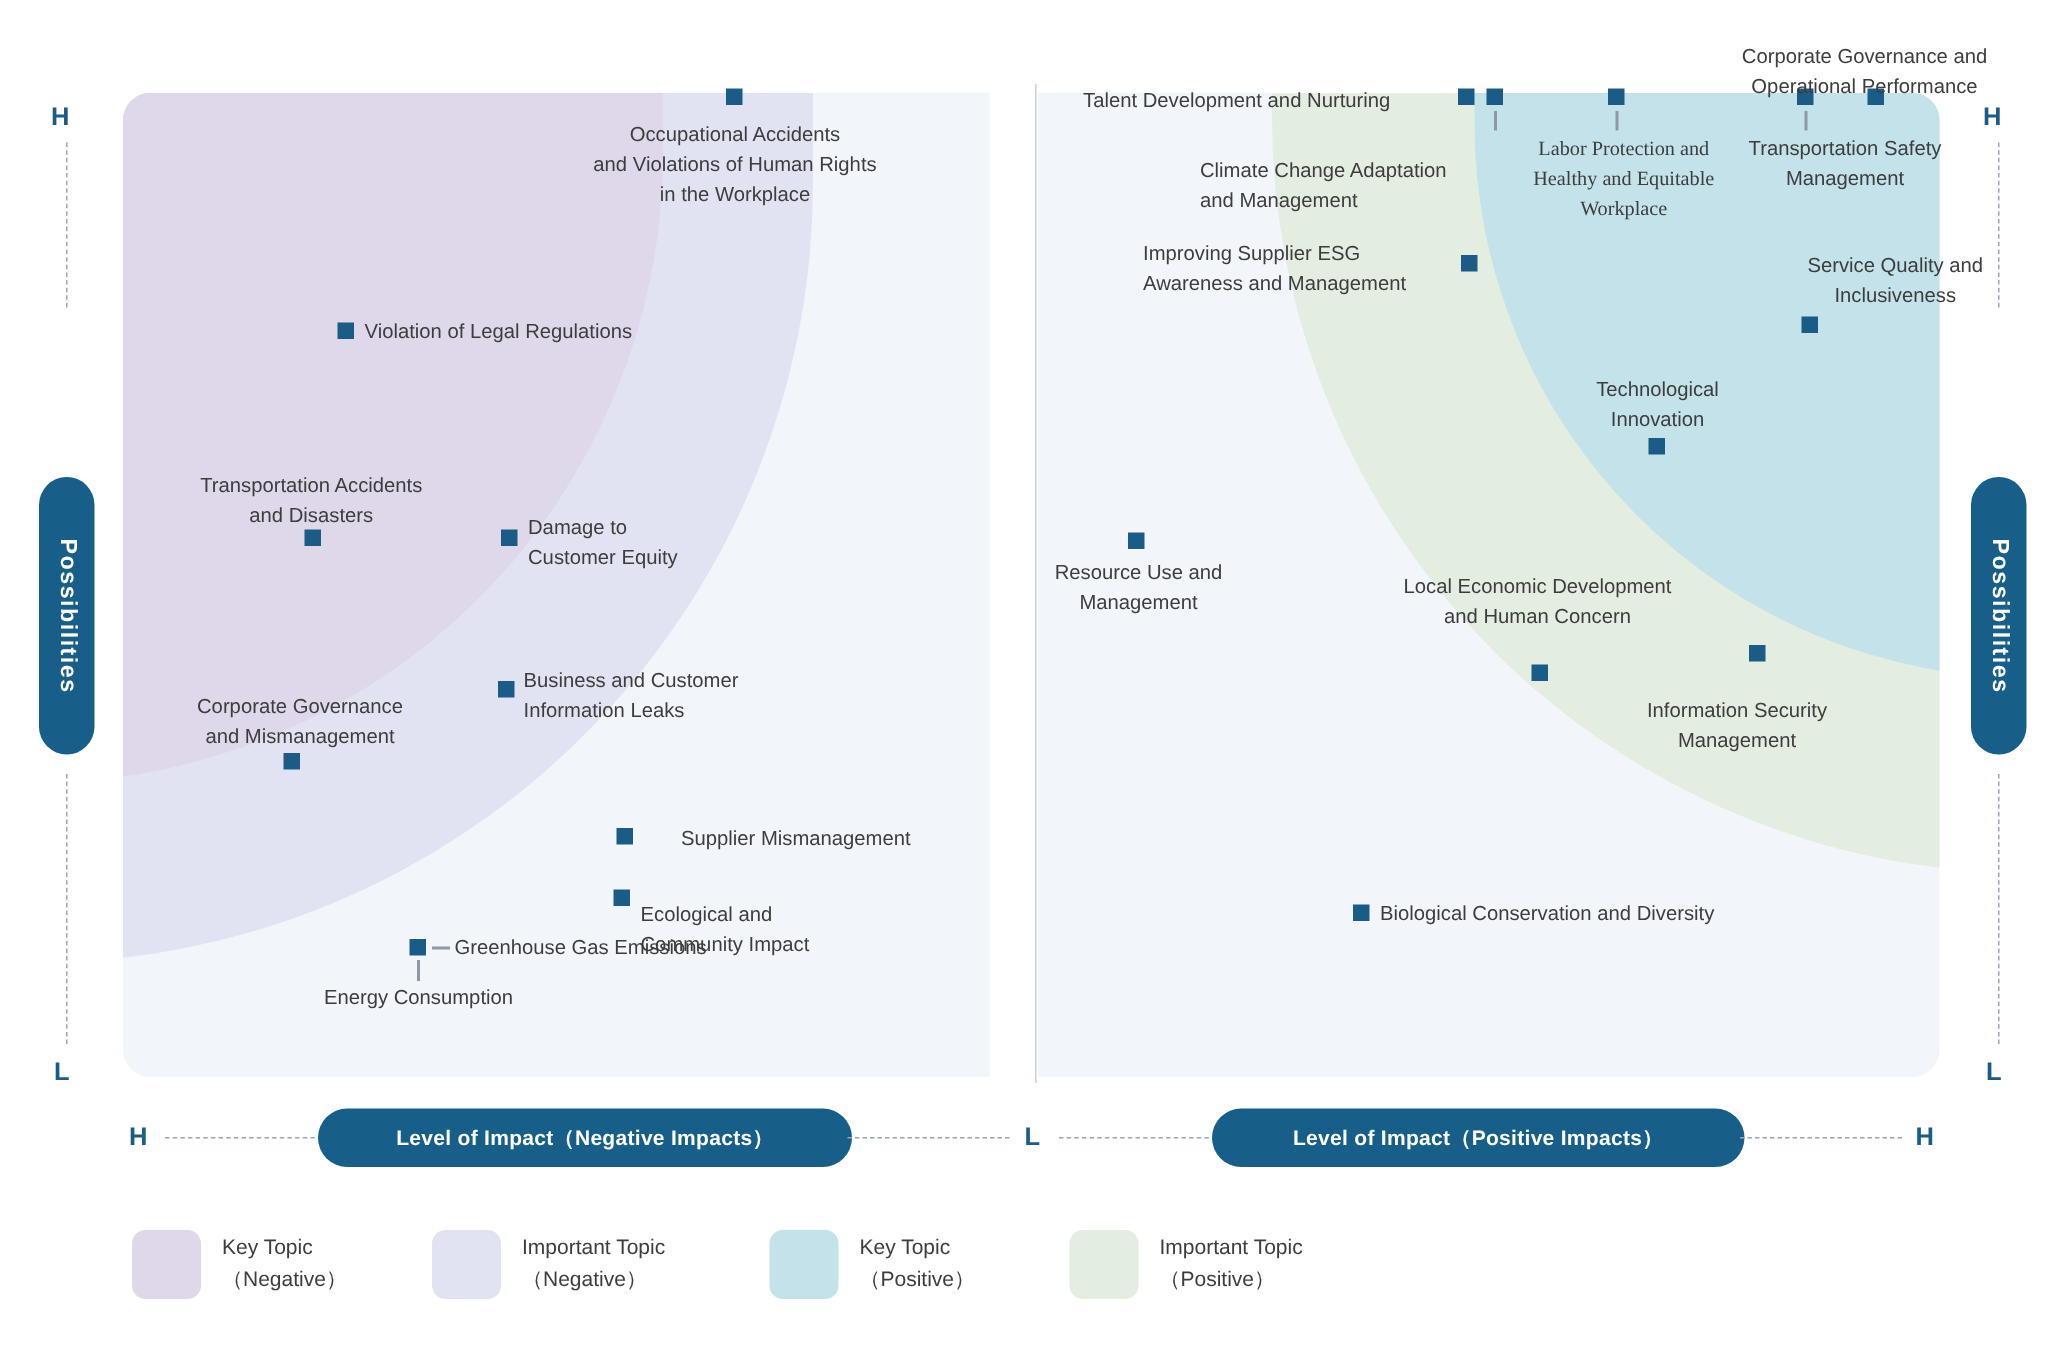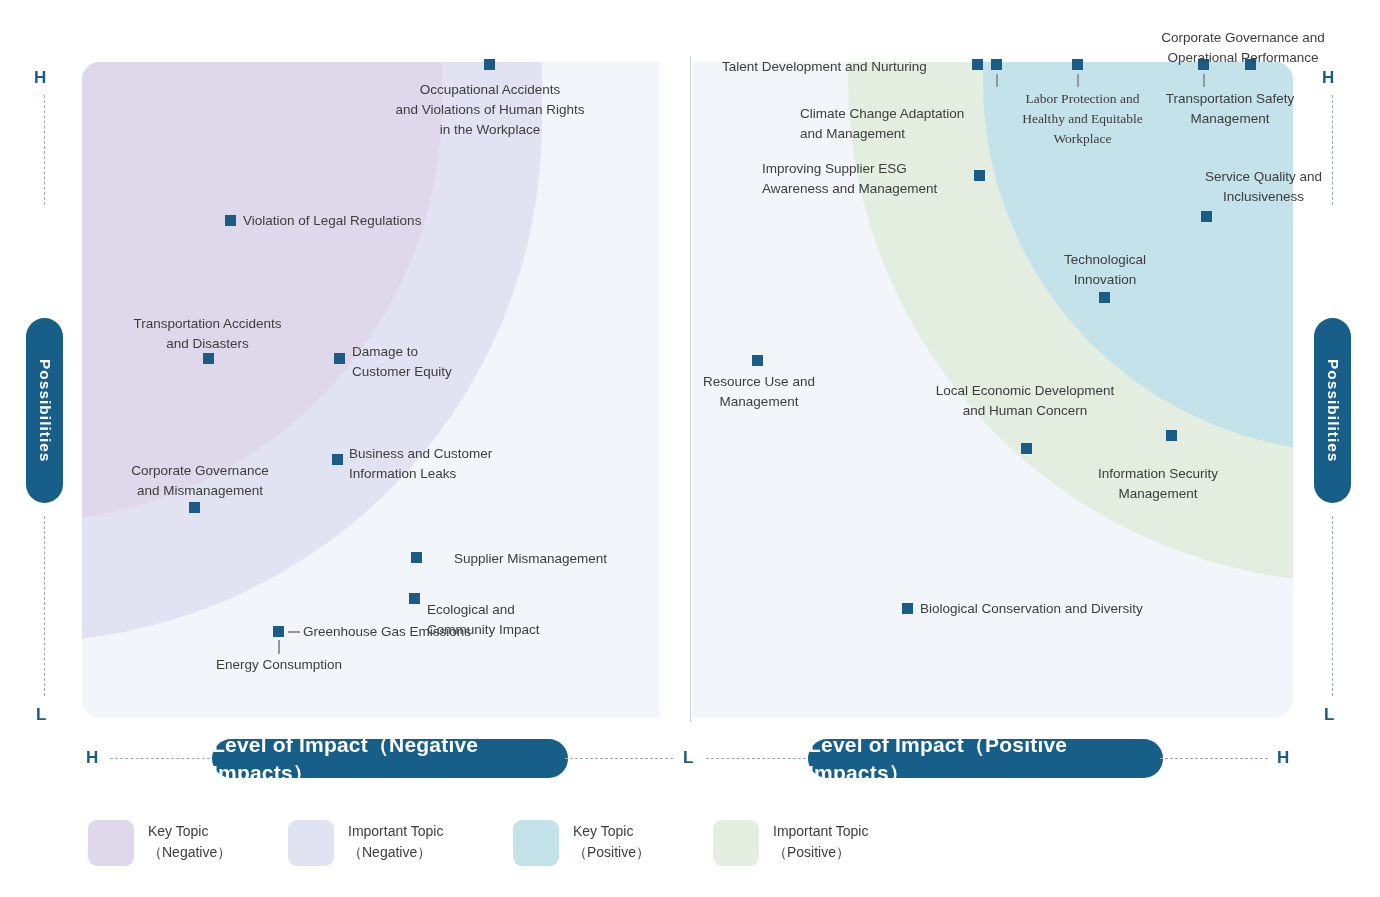"Level of Impact（Negative Impacts）" .pill { font-size: 21px -> 14px }
